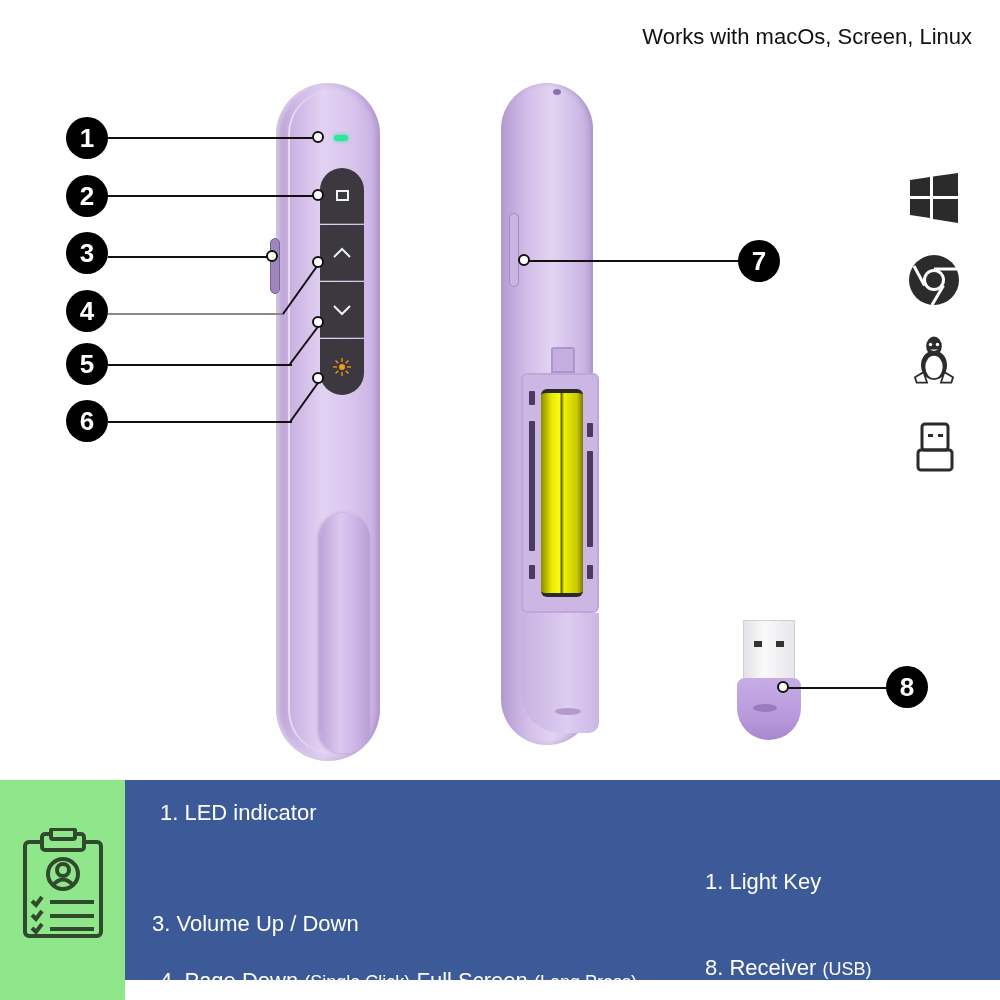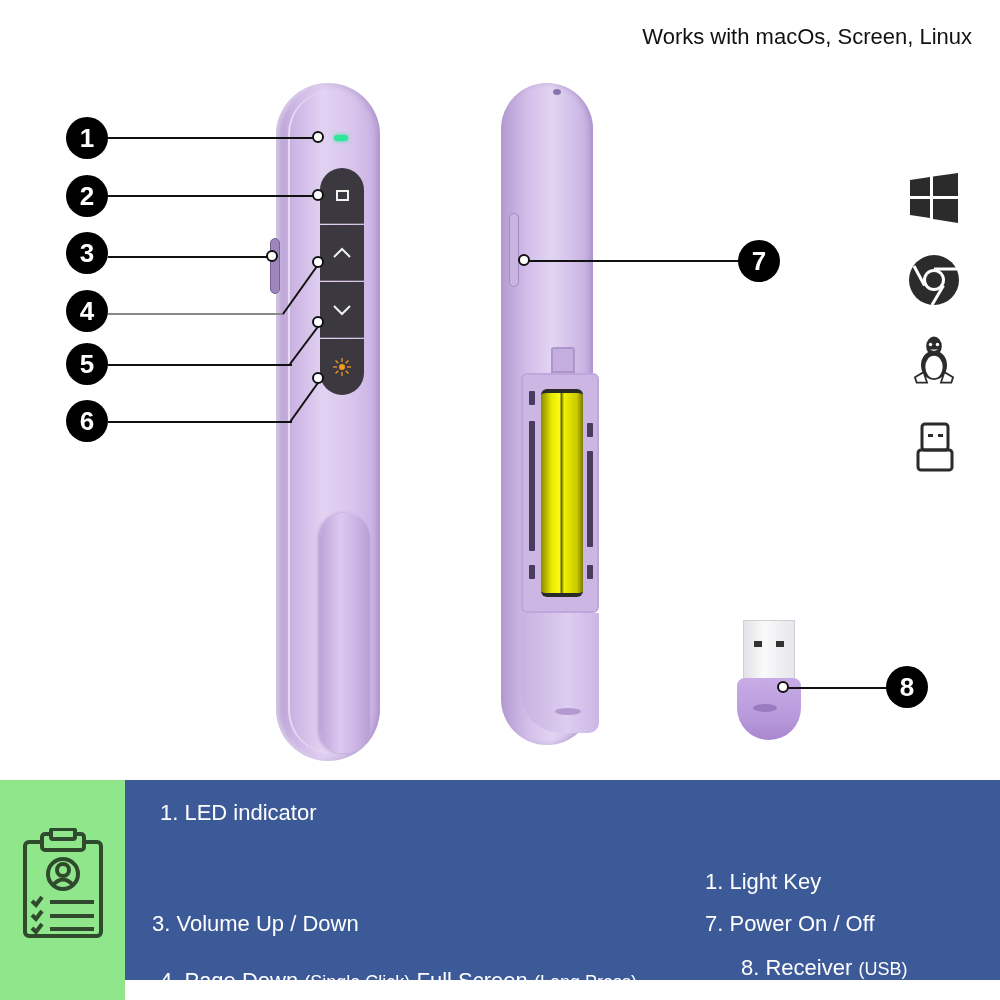"7. Power On / Off" div.legend-text { html: <div> <span>7. Power On / Off</span> </div> -> none }
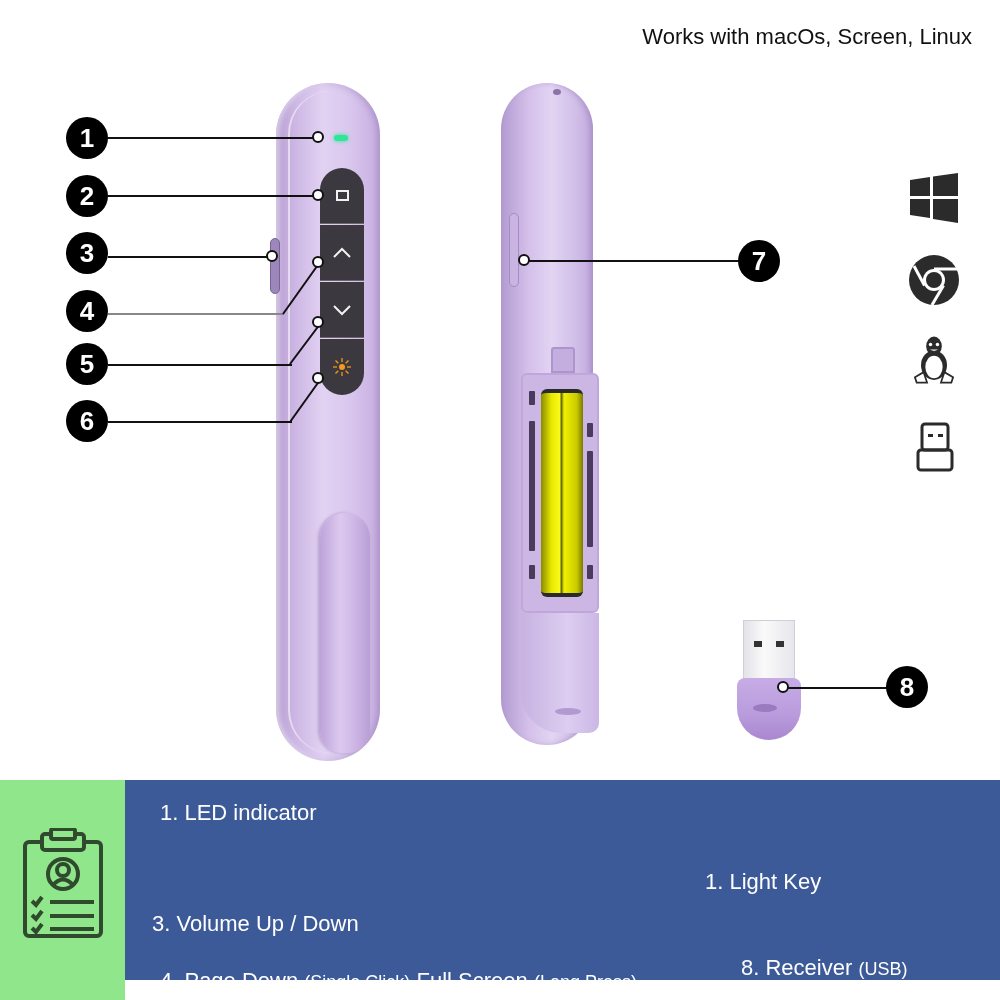"8. Receiver (USB)" div.legend-text { margin-left: 36px -> none }
